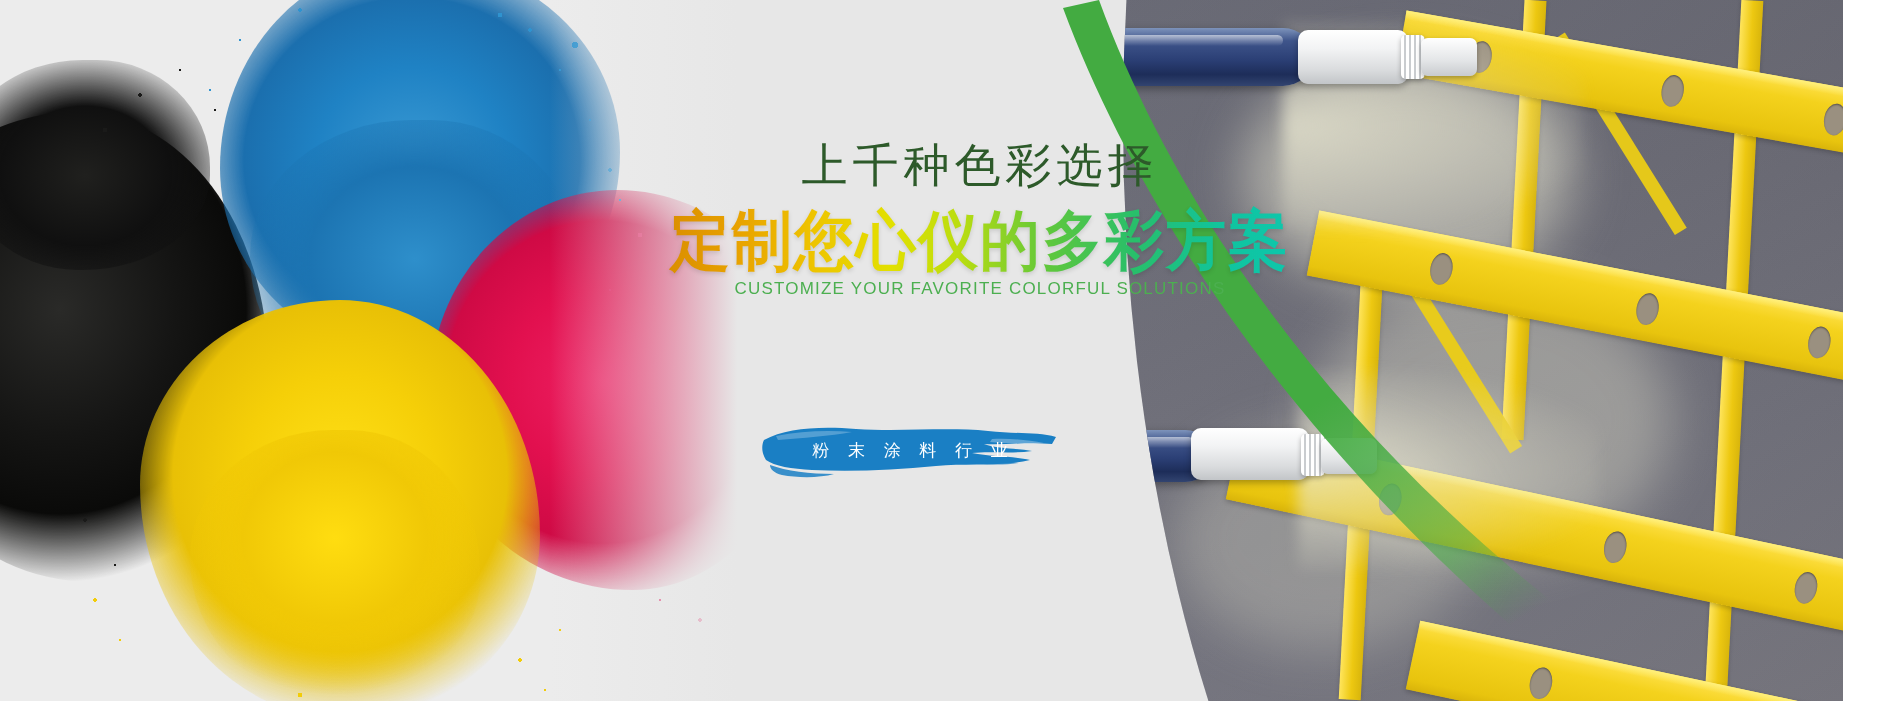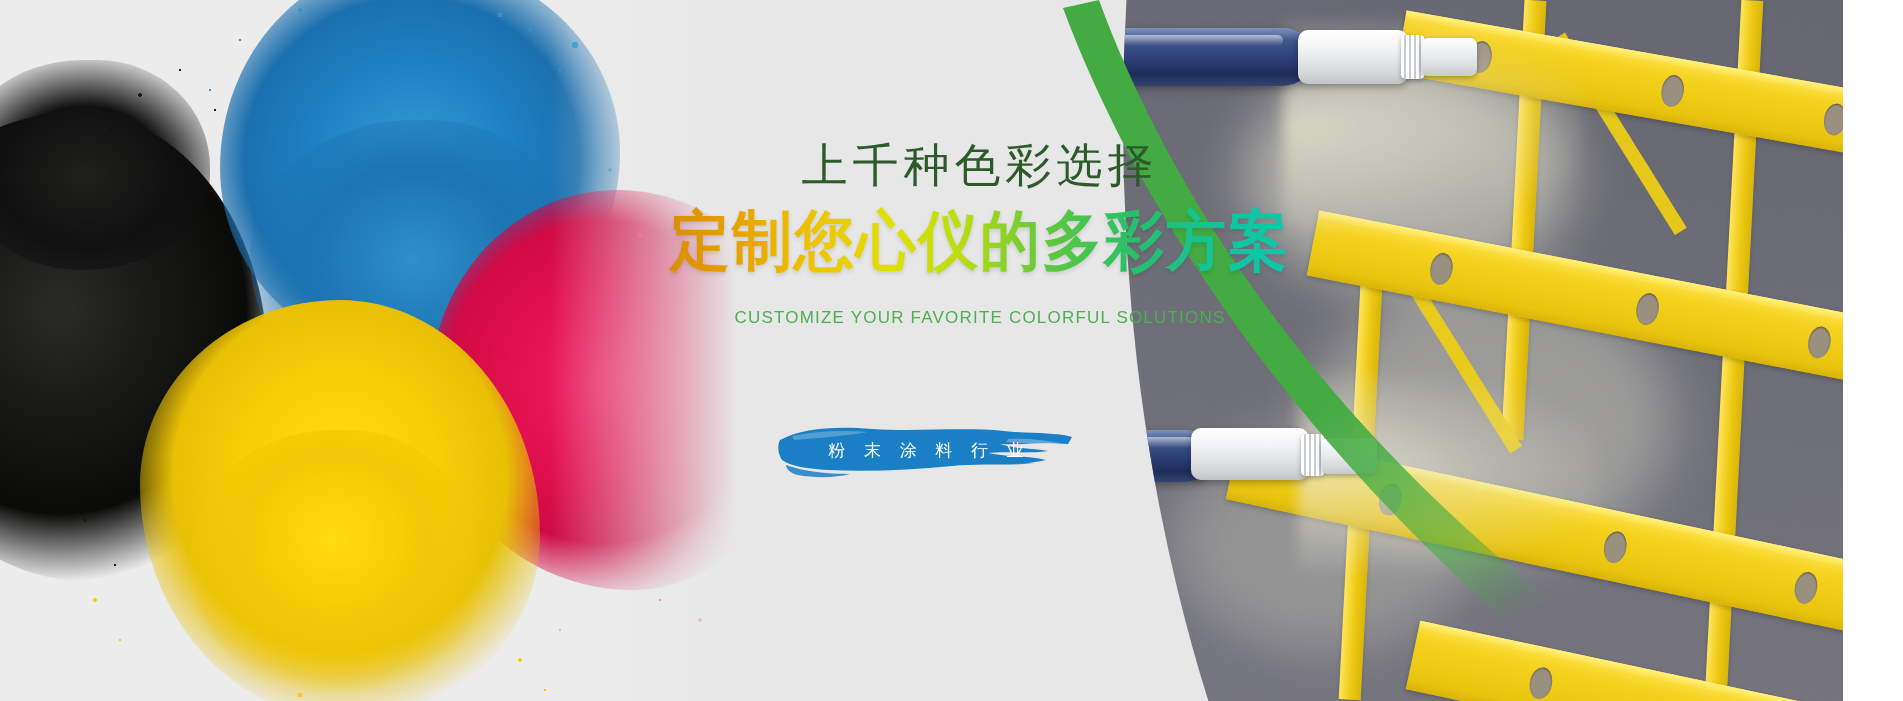"CUSTOMIZE YOUR FAVORITE COLORFUL" .subtitle-en { margin-top: 35px -> 6px }
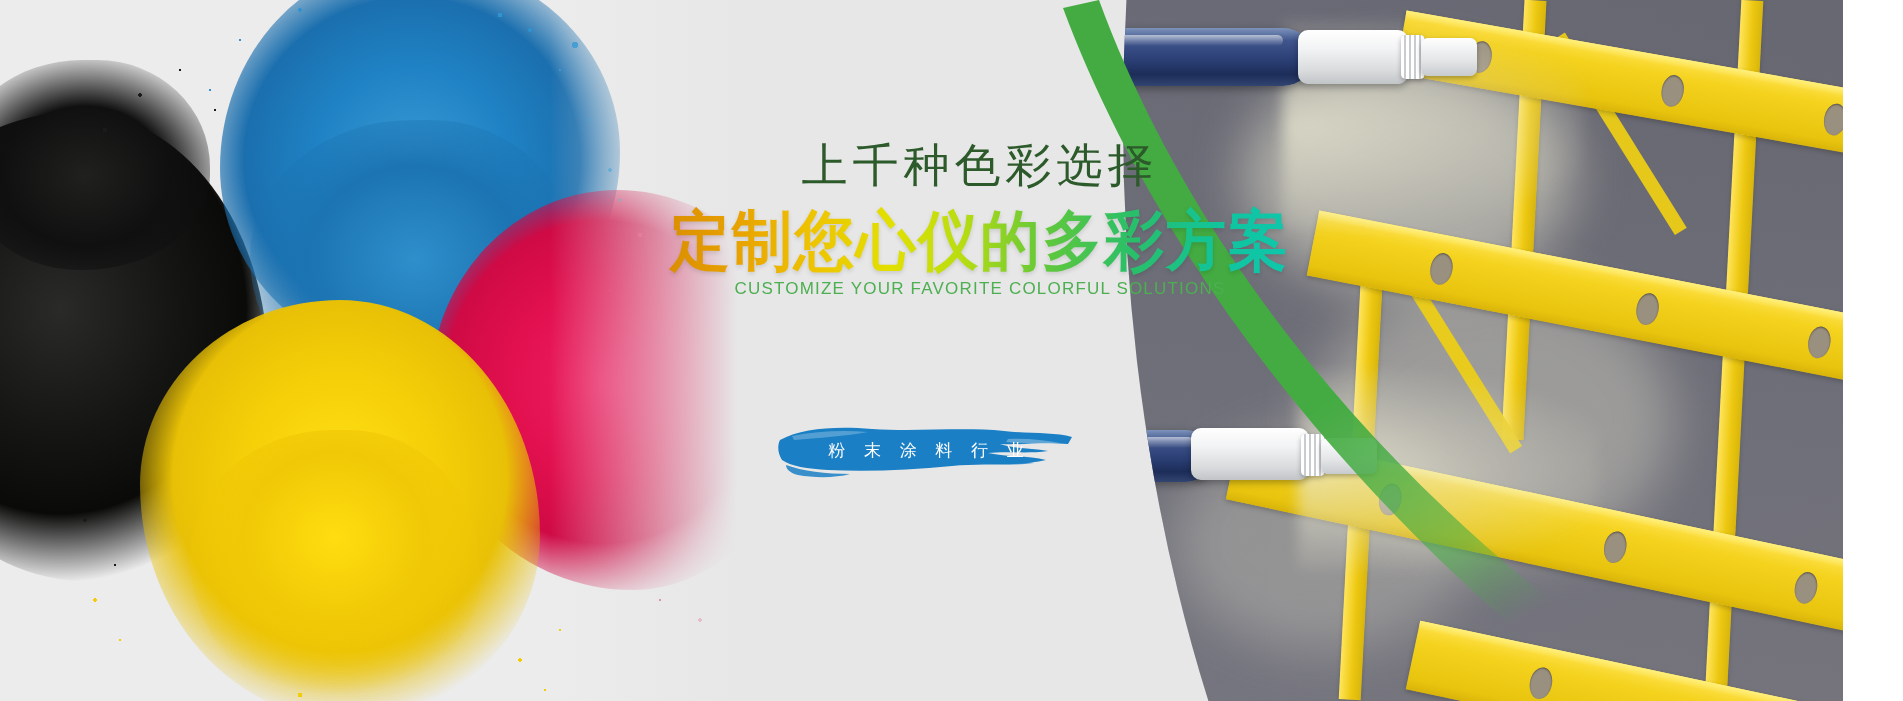"粉 末 涂 料 行" .badge-wrap { left: 776px -> 760px }
